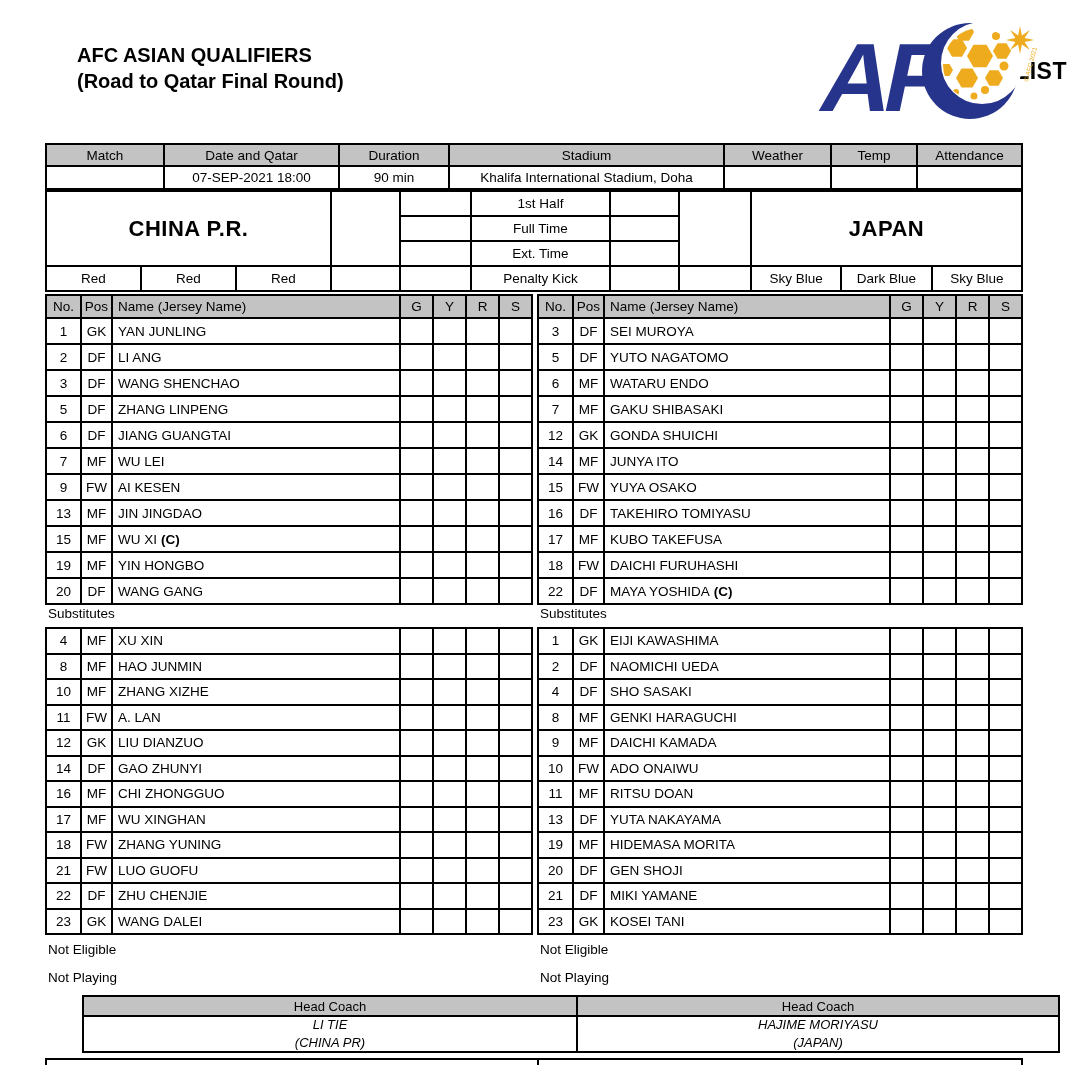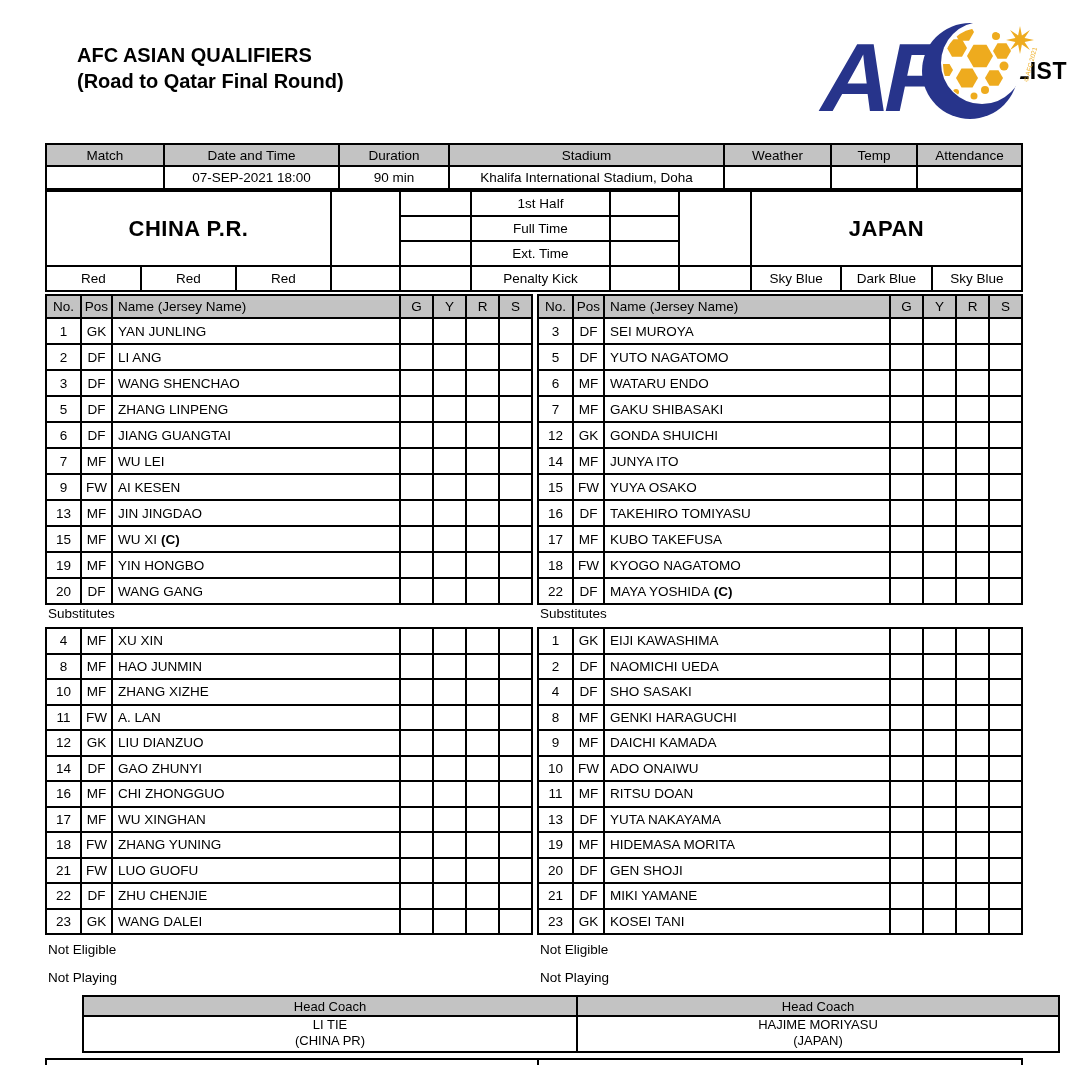"Date and Time" div.cell { text: Time -> Qatar }
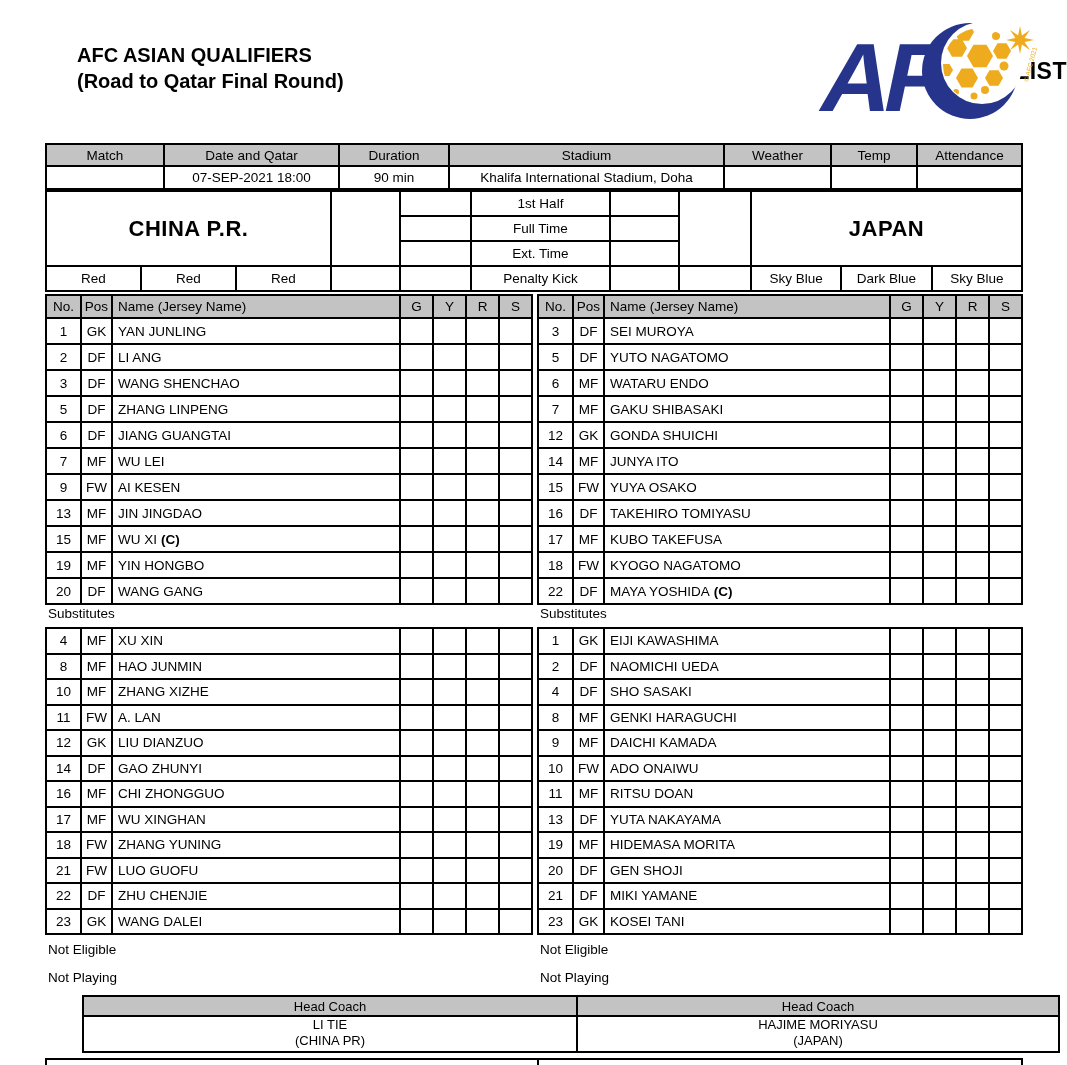"KYOGO NAGATOMO" span { text: KYOGO NAGATOMO -> DAICHI FURUHASHI }
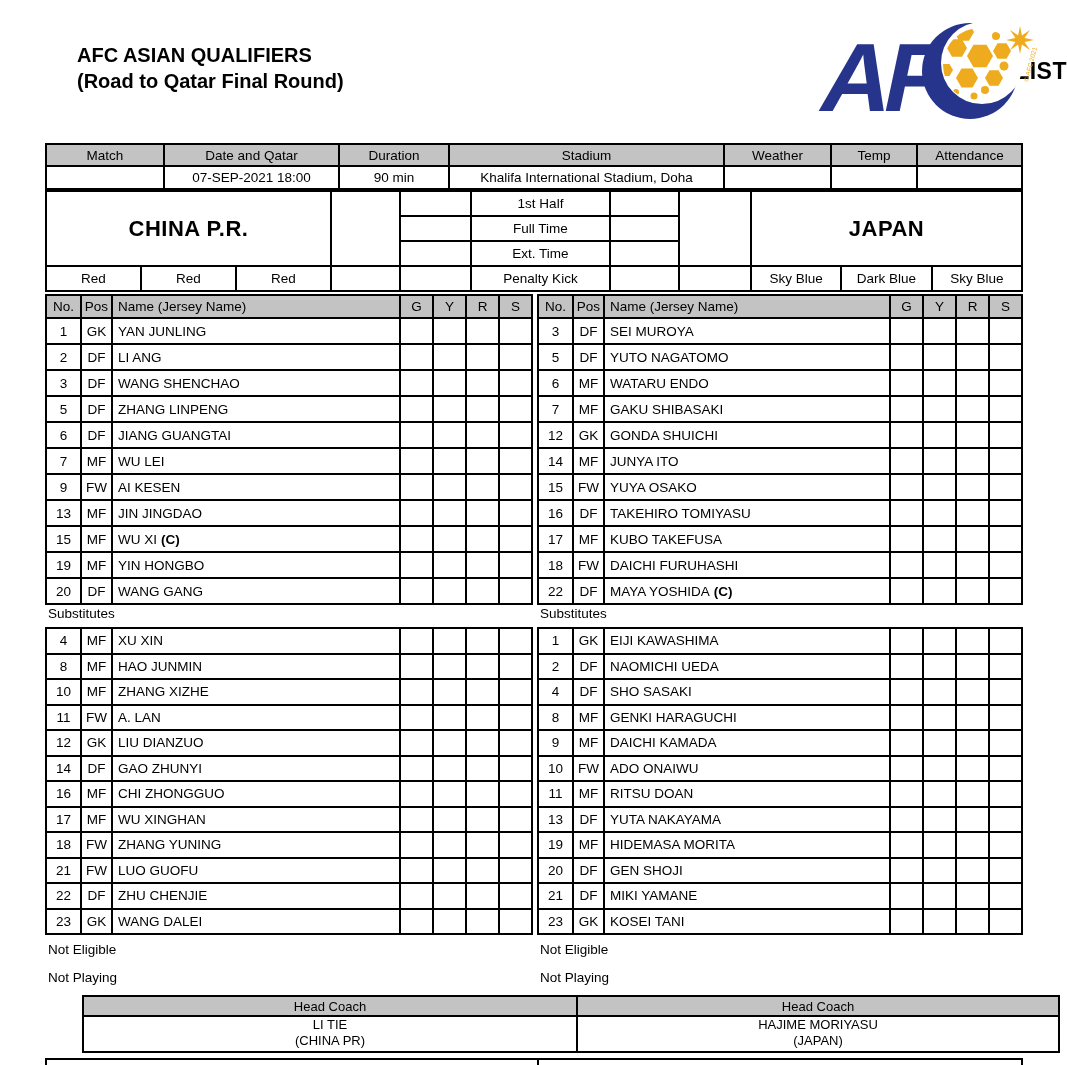"LI TIE" .coach-body { font-style: none -> italic; justify-content: flex-start -> space-between }
